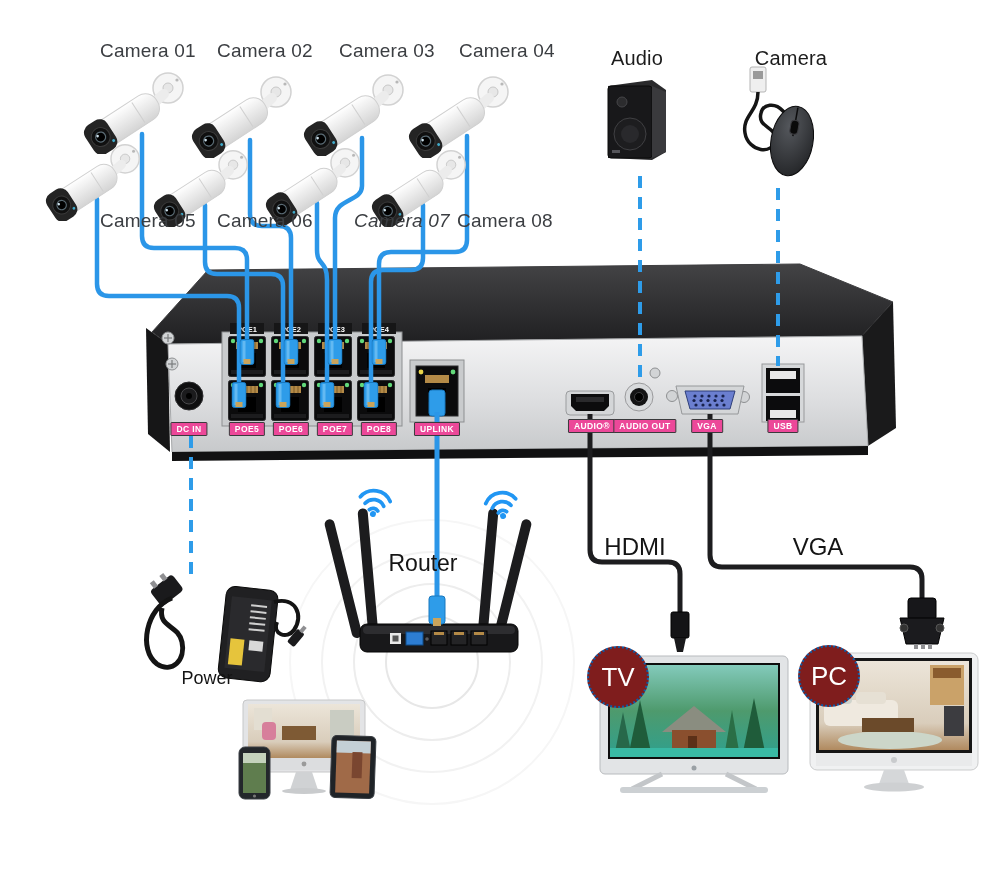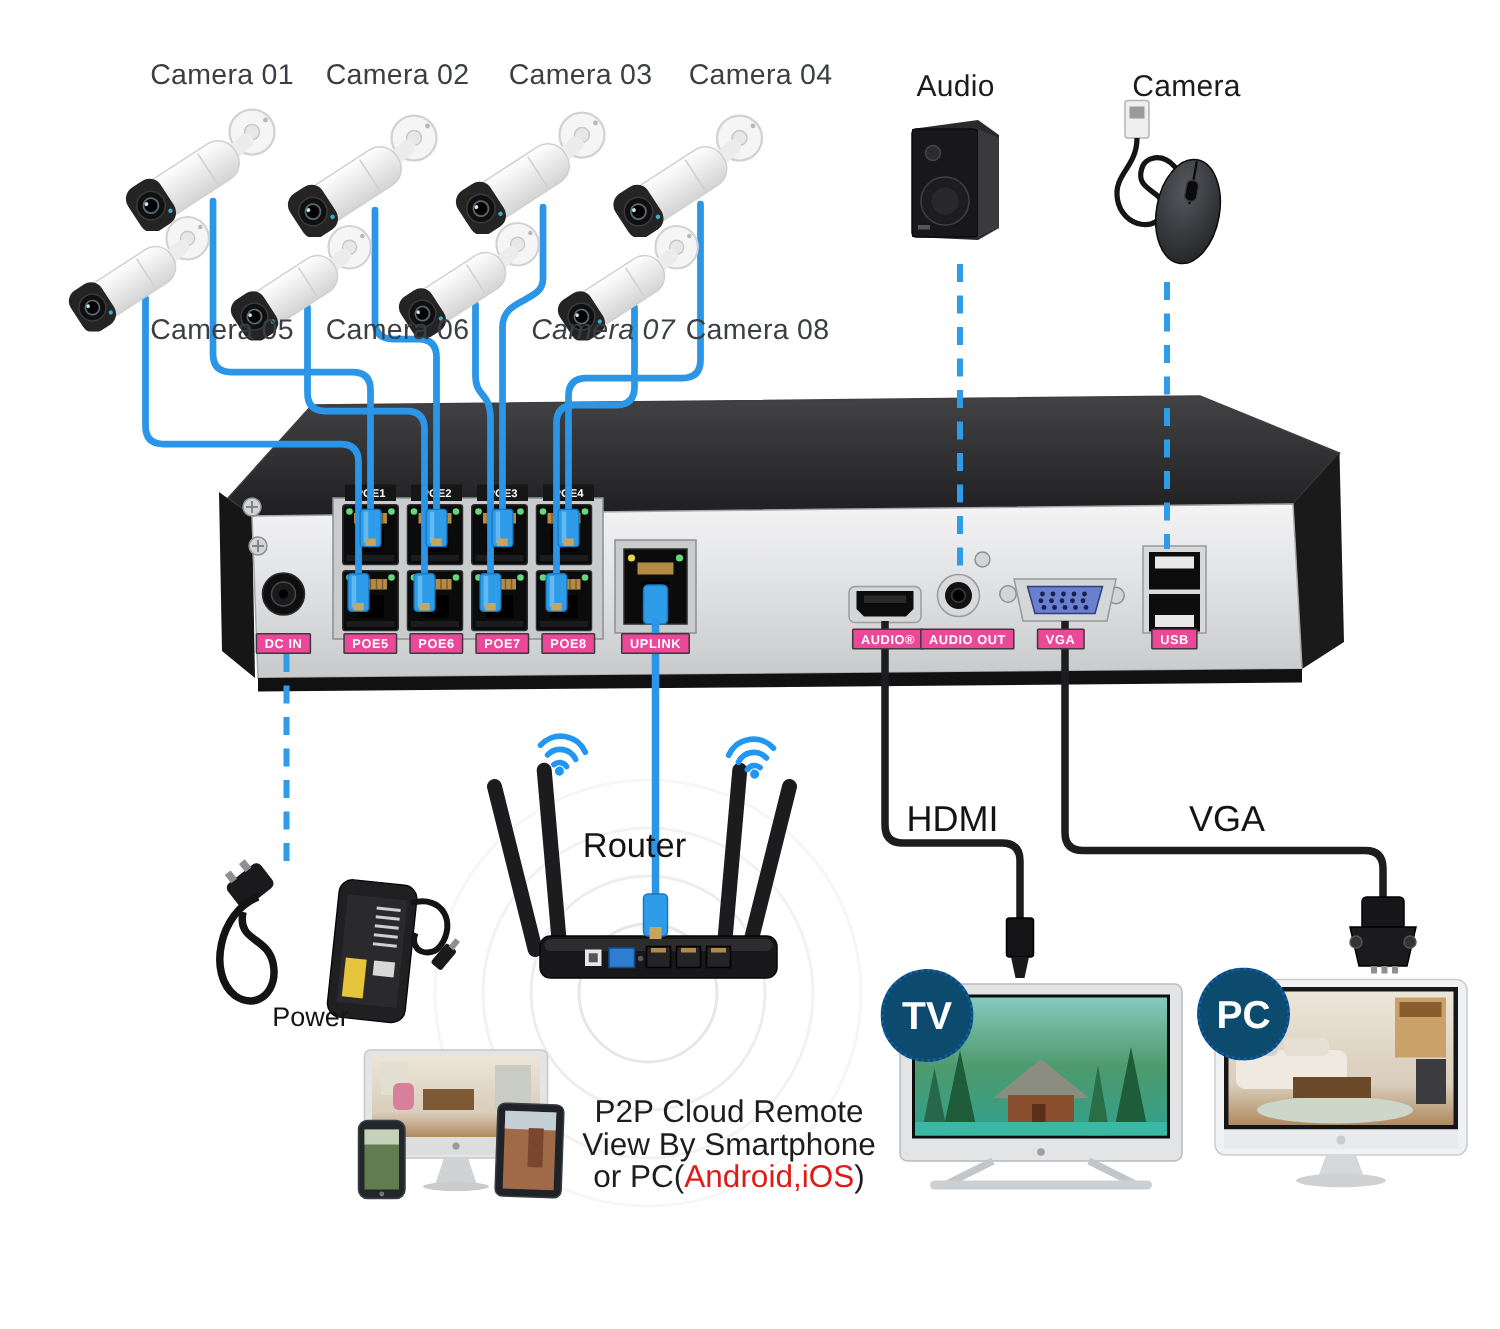"TV" .round-badge { background: #0c4a6e -> #7f1d1d; font-weight: bold -> normal }
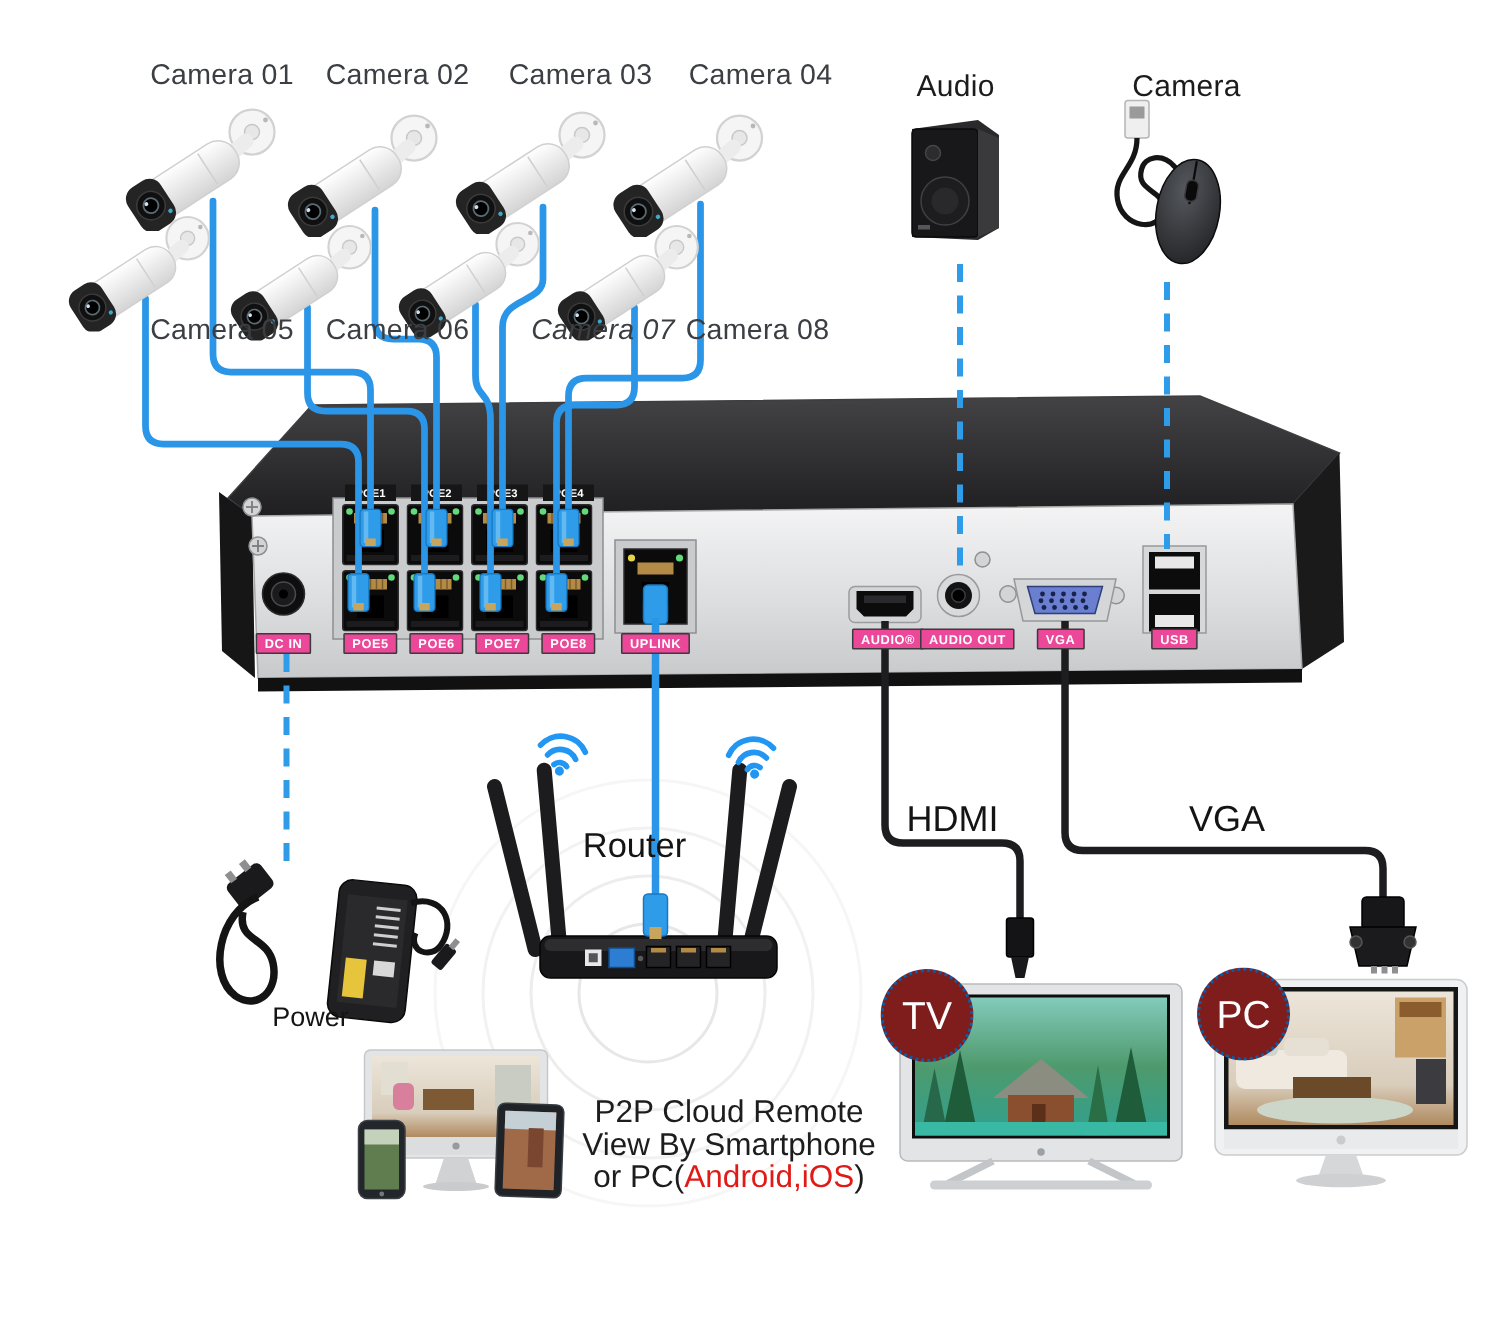"P2P Cloud Remote" div.p2p { html: <div> <div>P2P Cloud Remote</div> <div>View By Smartphone</div> <div><span>or PC(</span><span>Android,iOS</span><span>)</span></div> </div> -> none }
